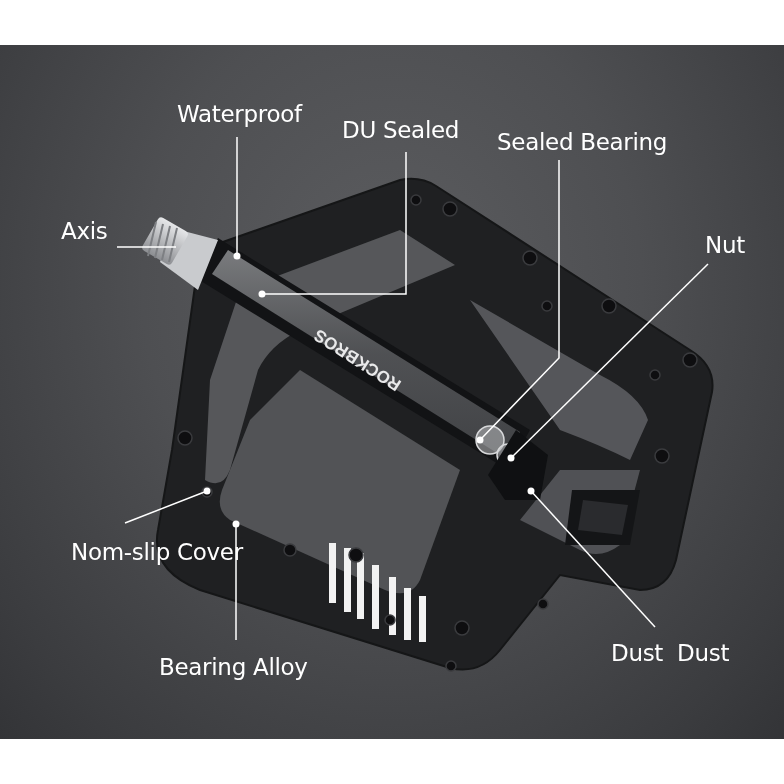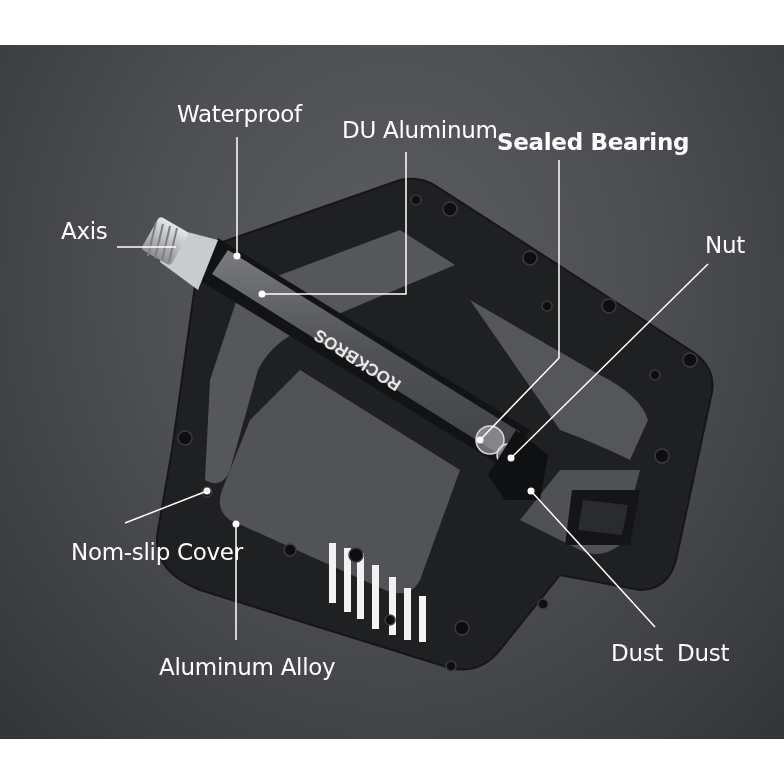"DU Aluminum" div.label { text: Aluminum -> Sealed }
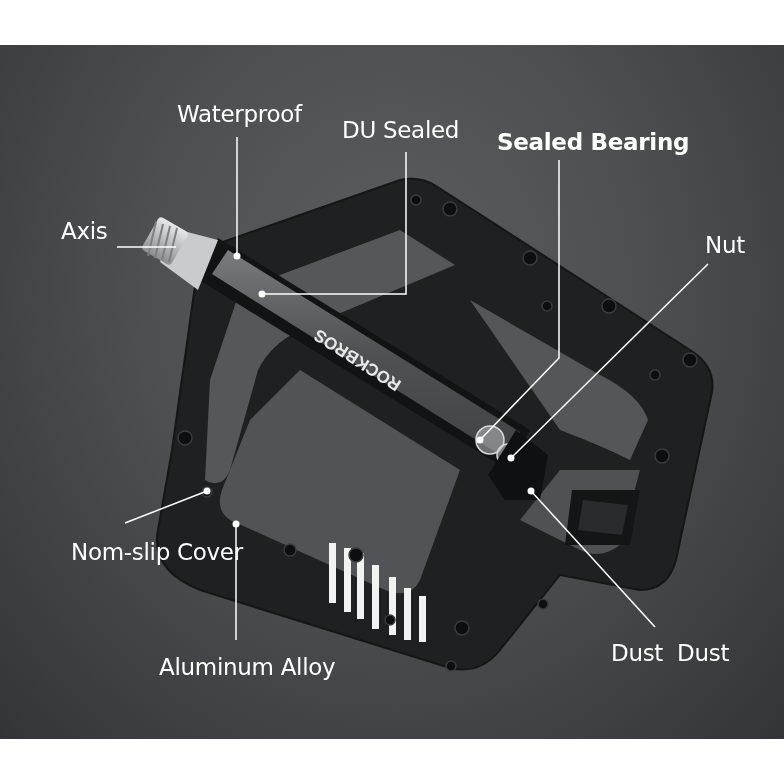"Sealed Bearing" div.label { font-weight: bold -> none }
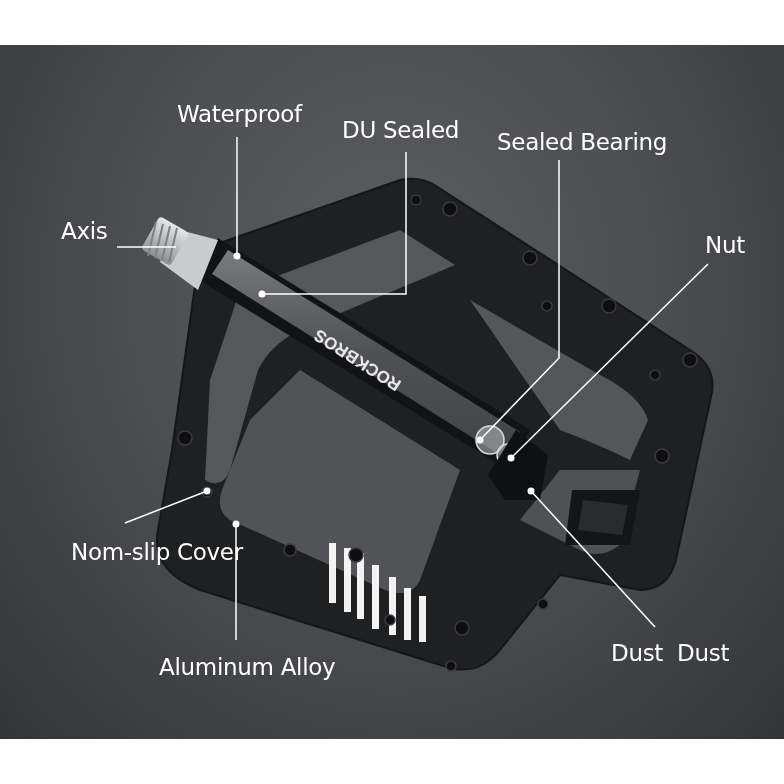"Aluminum Alloy" div.label { text: Aluminum -> Bearing }
